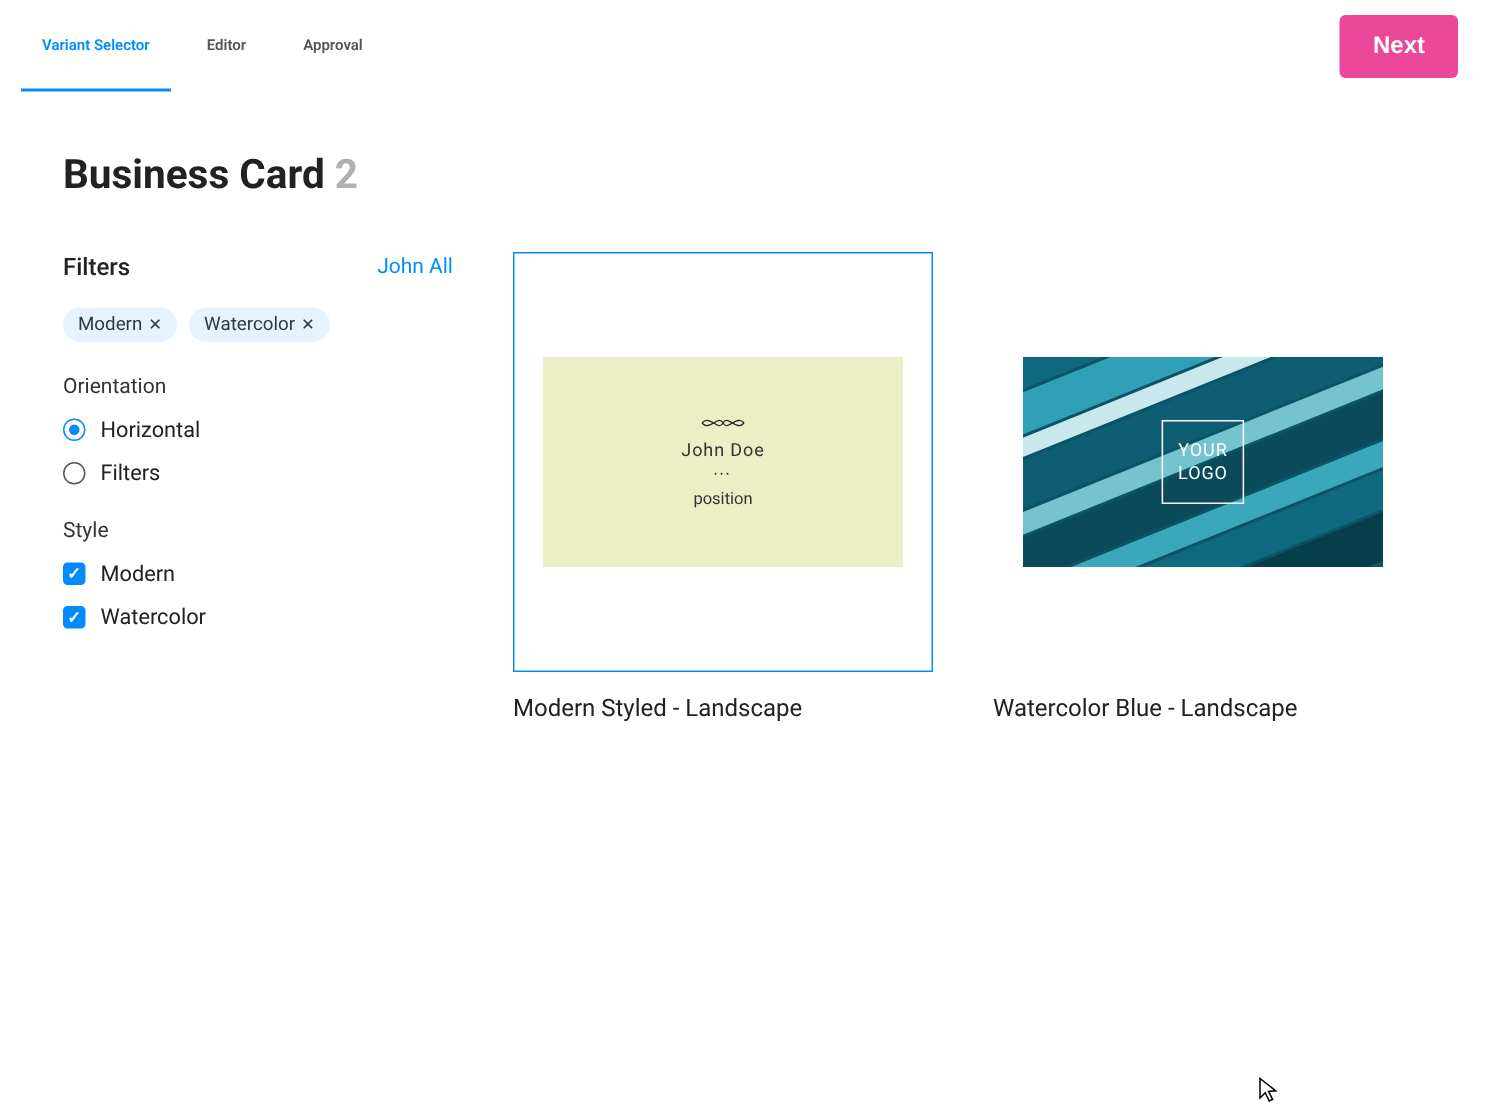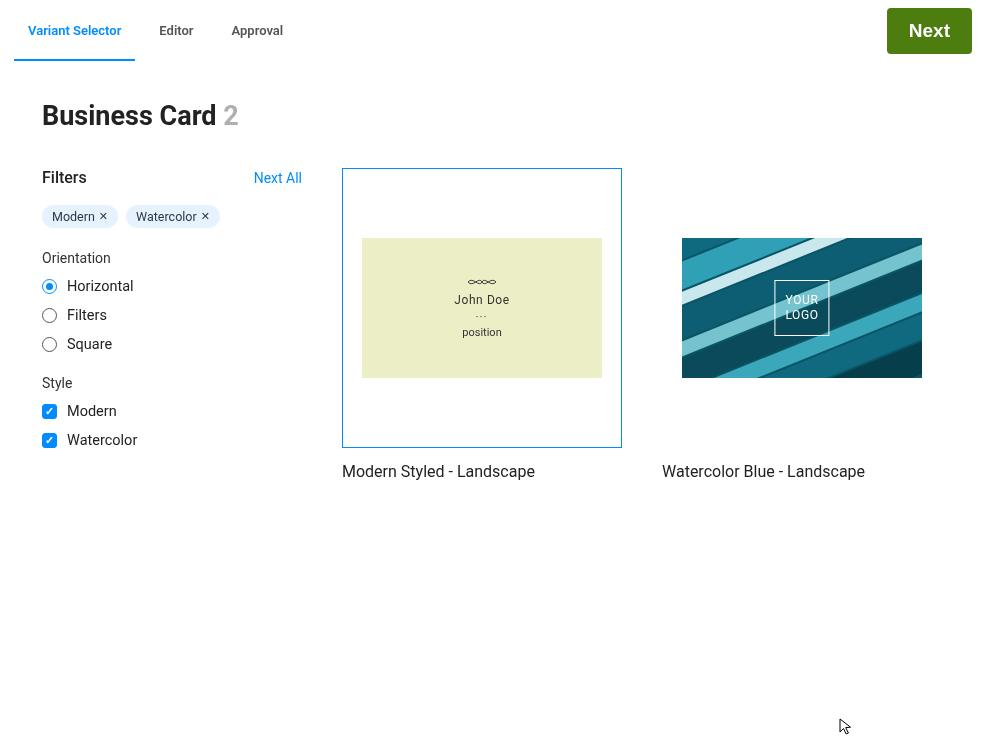"Variant Selector" .tab { font-size: 13px -> 10px }
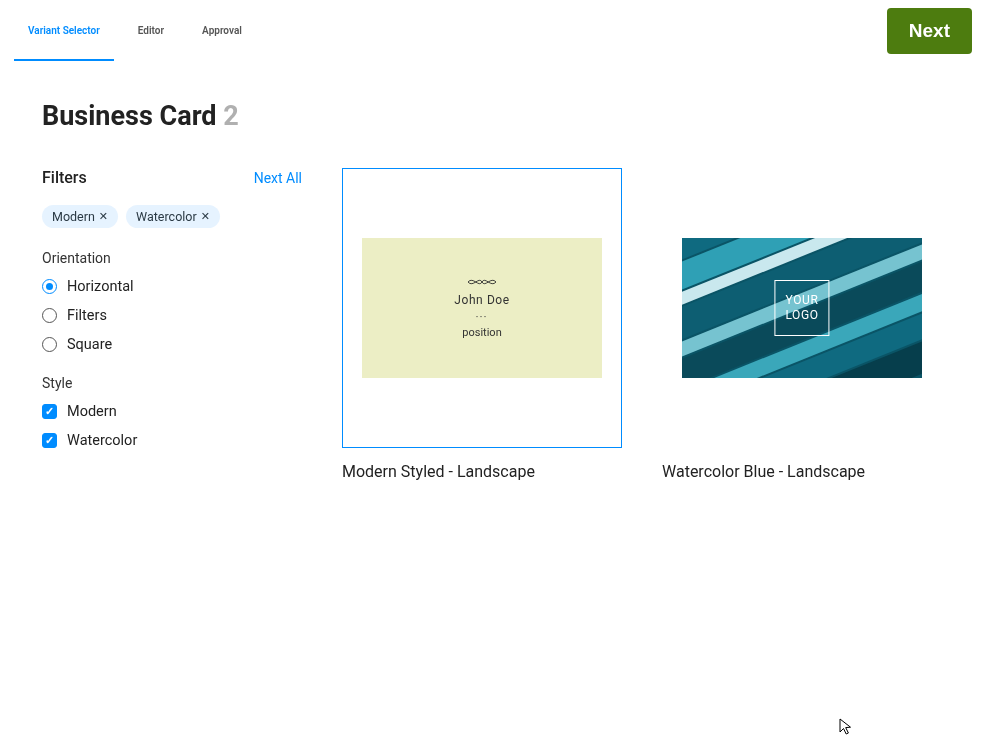"Next" .next-btn { background: #4d7c0f -> #ec4899; font-size: 19px -> 16px }
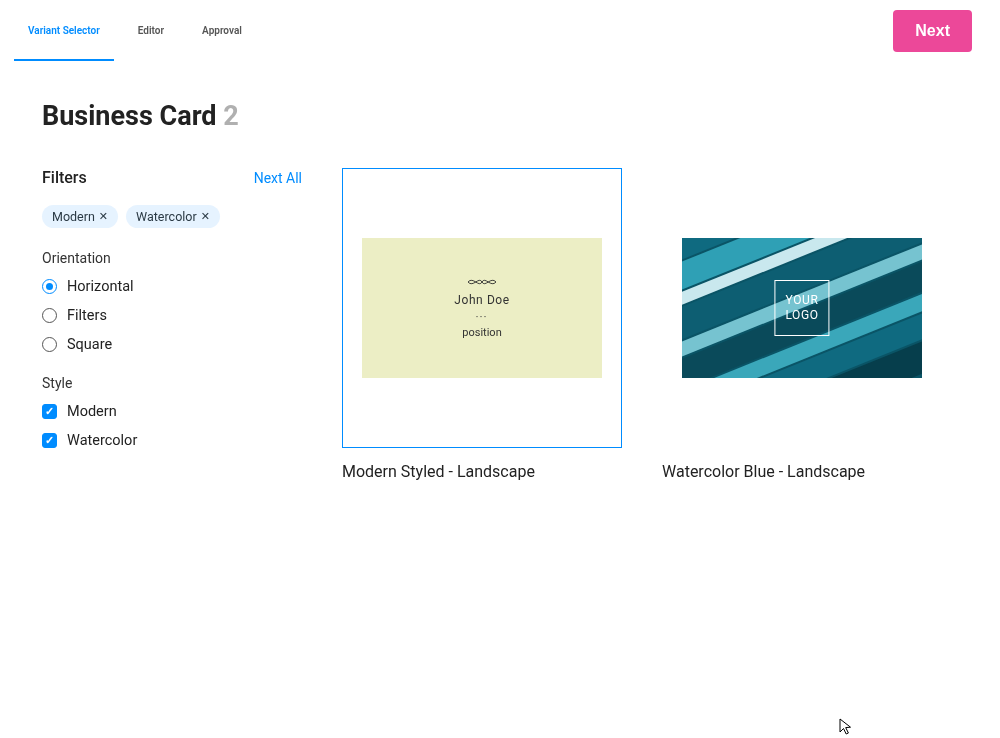"Next All" div.clear-all { text: Next -> John }
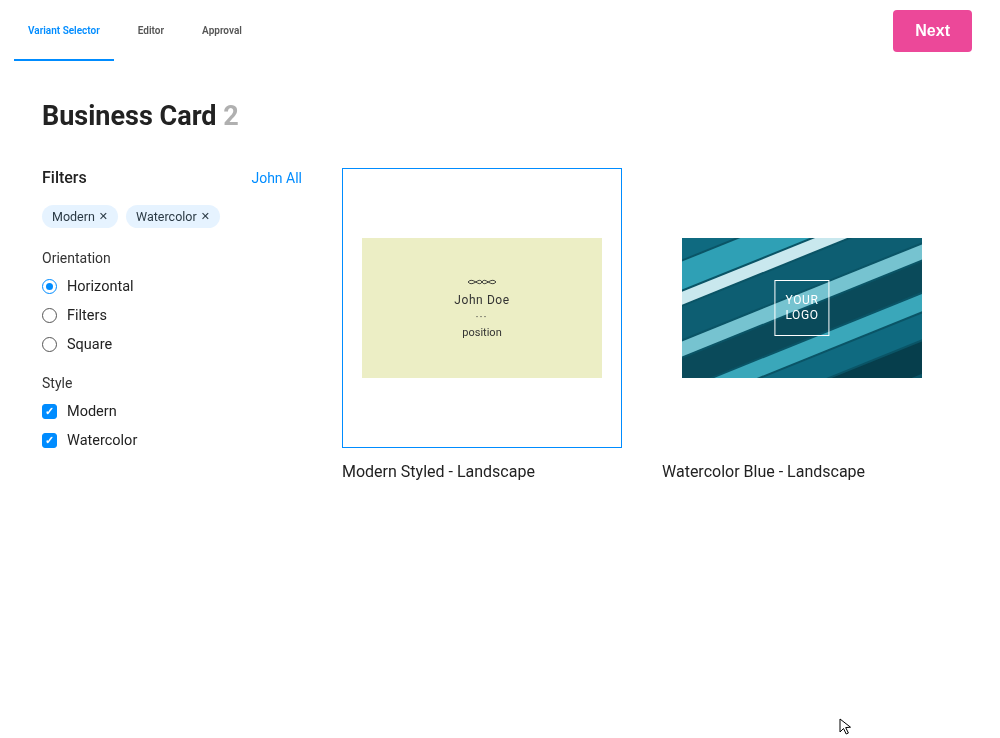"Square" div.opt { html: <div> <span></span> <span>Square</span> </div> -> none }
